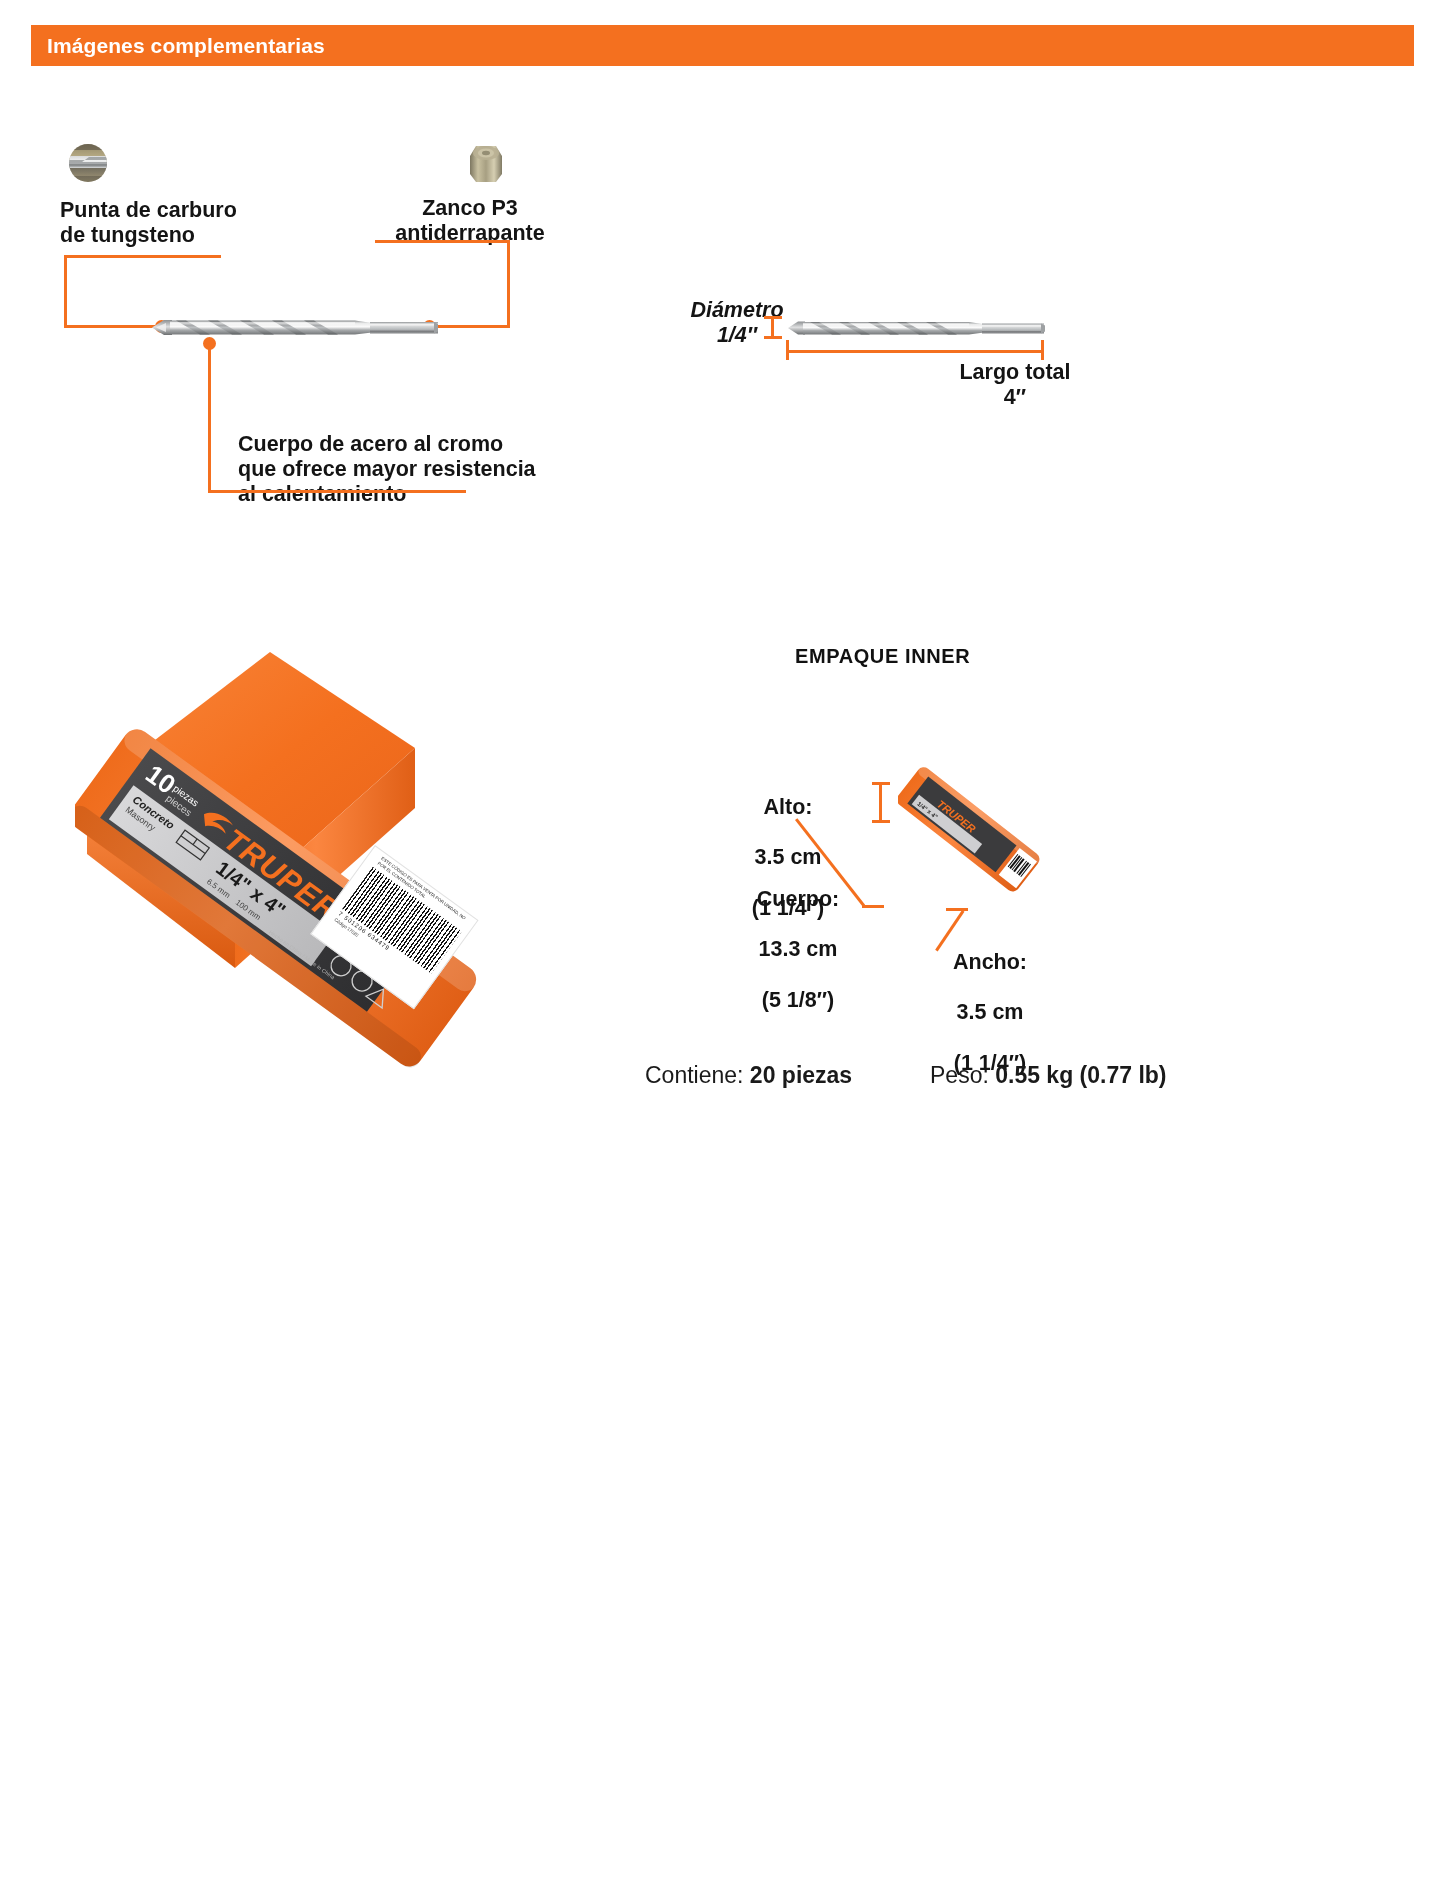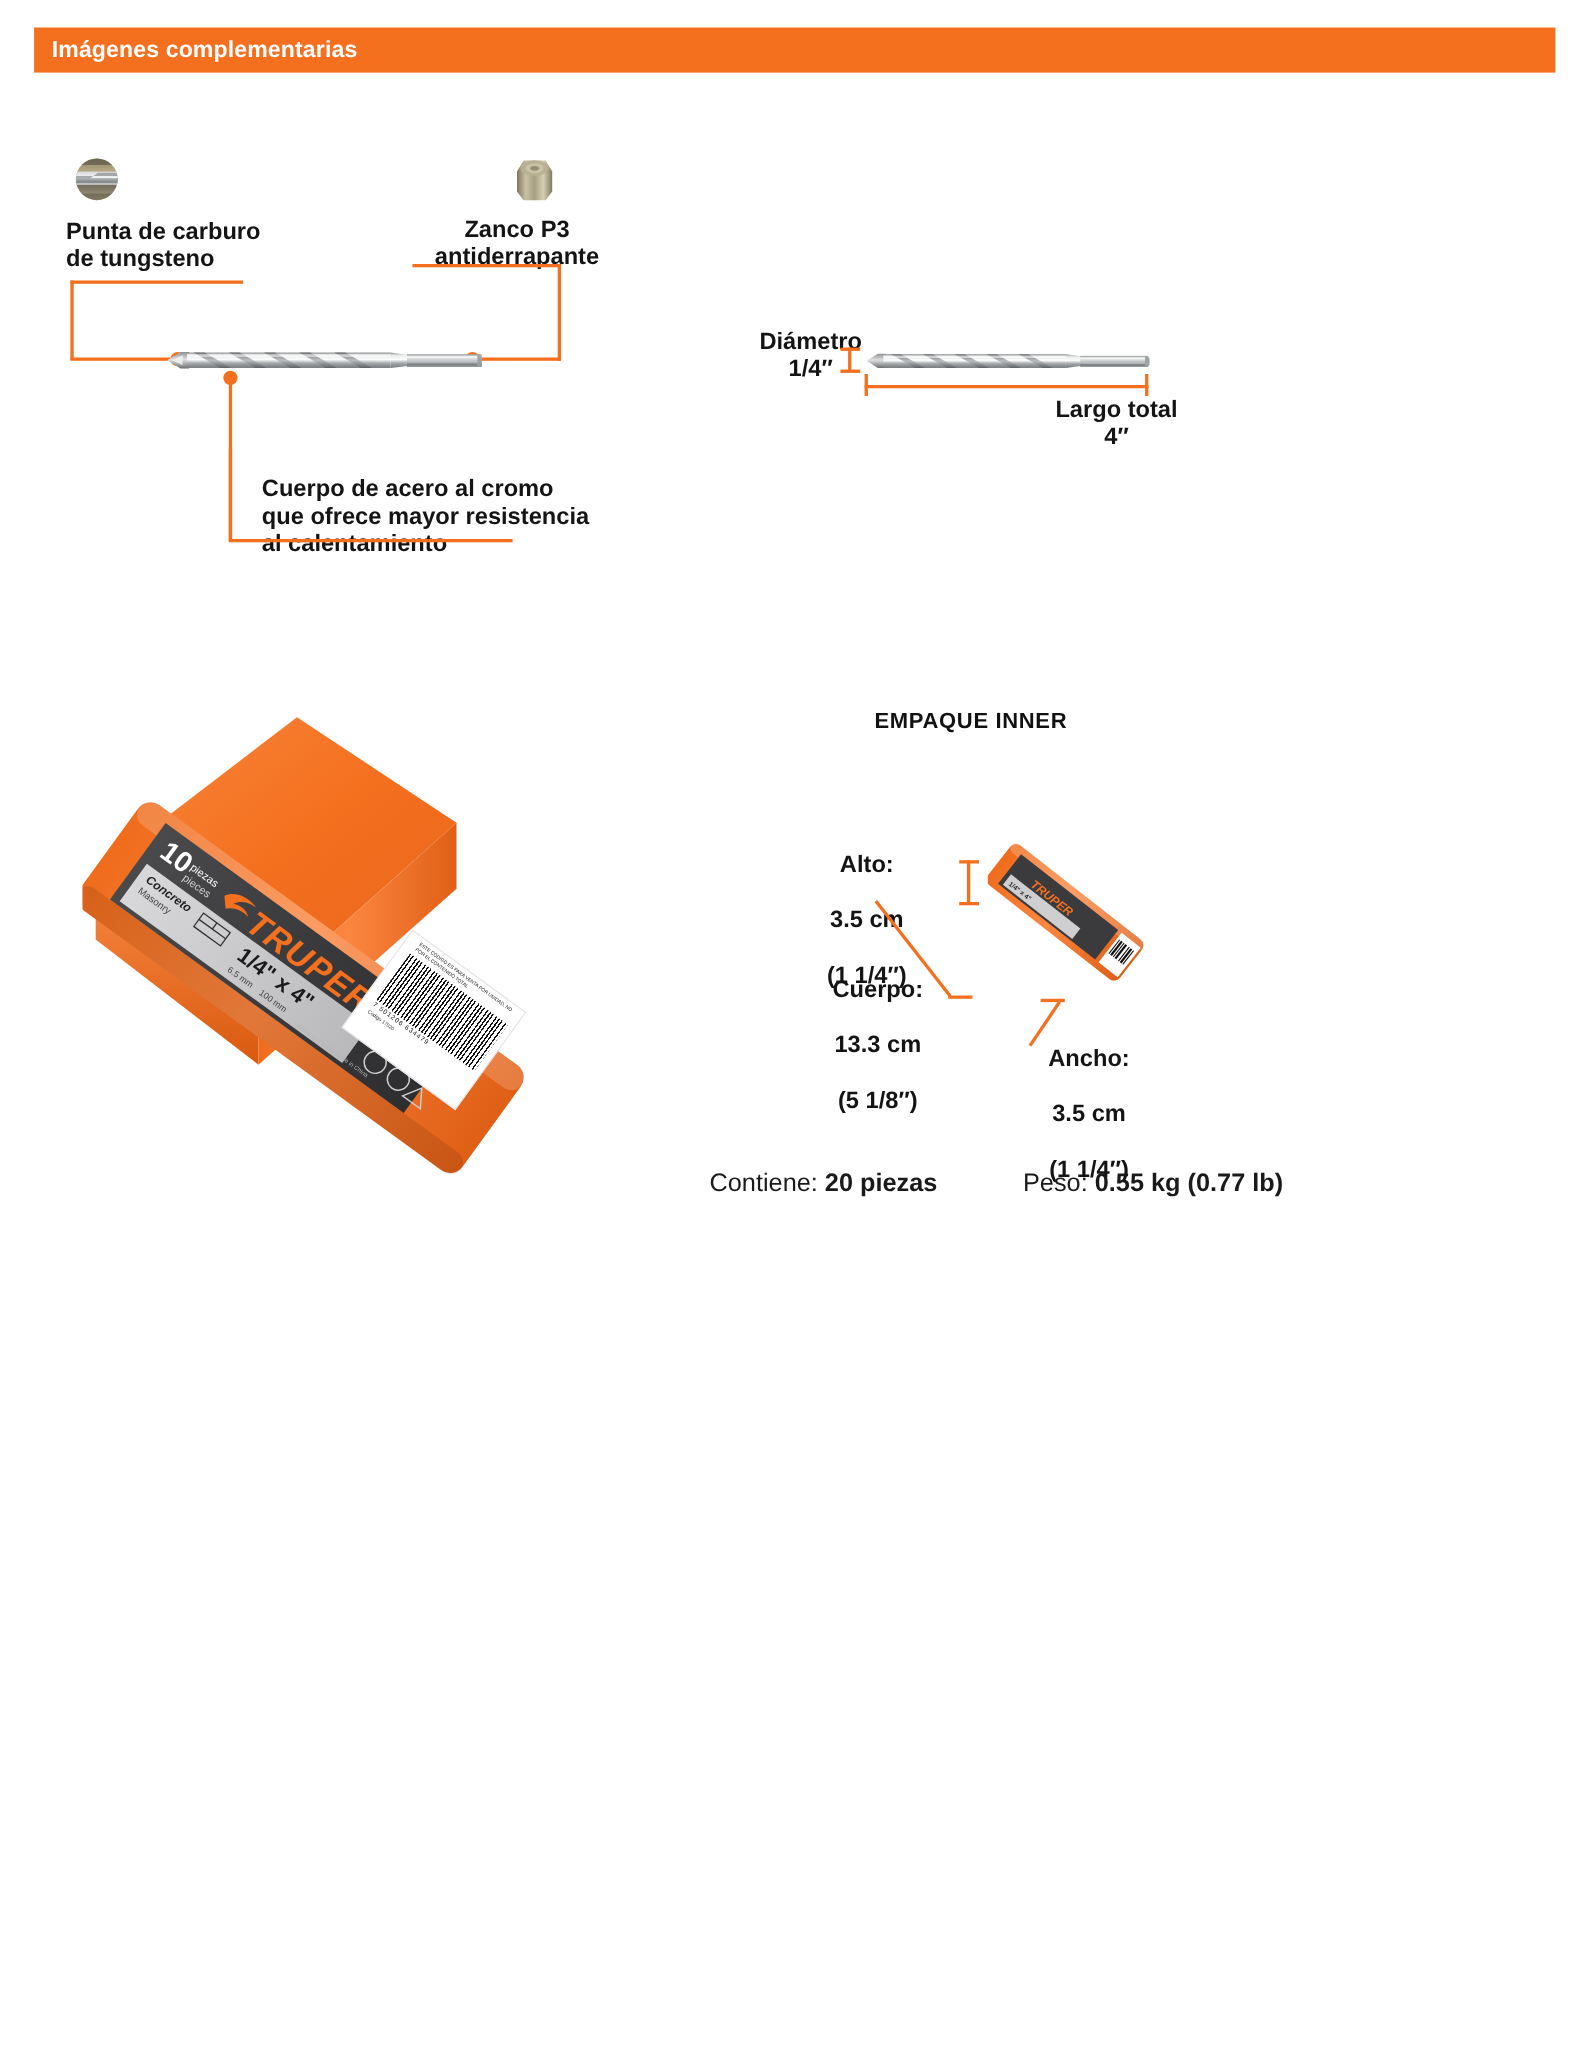"Diámetro" div.lbl { font-style: none -> italic }
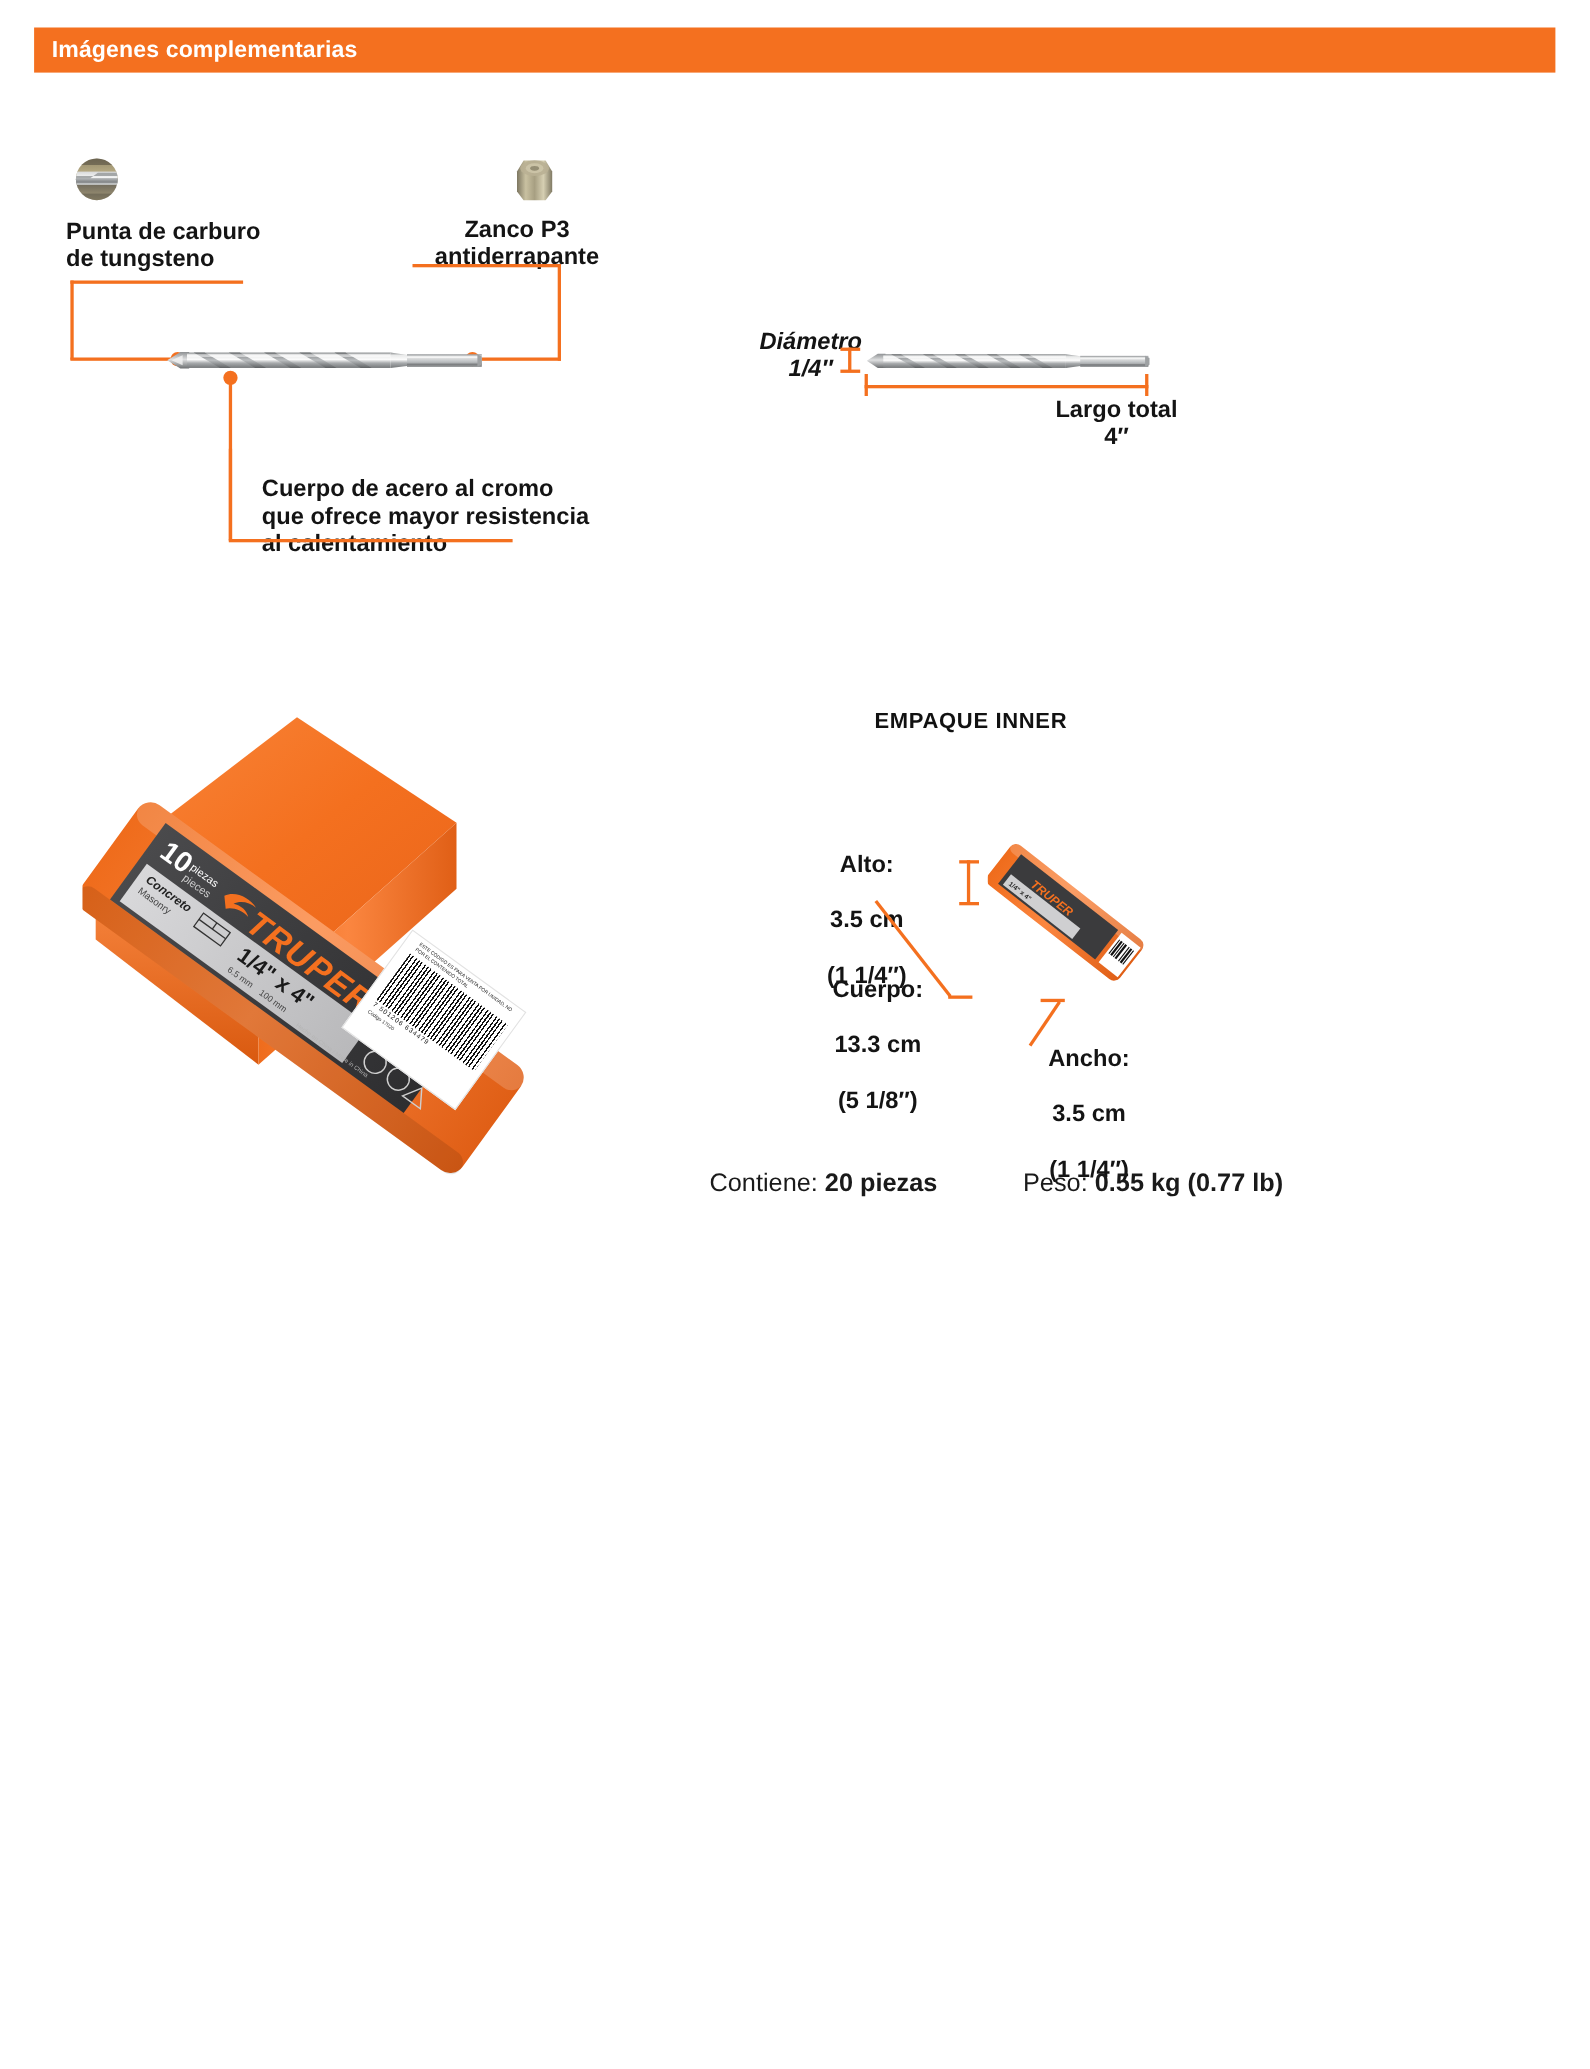"Alto:" div.lbl { top: 749px -> 770px }
